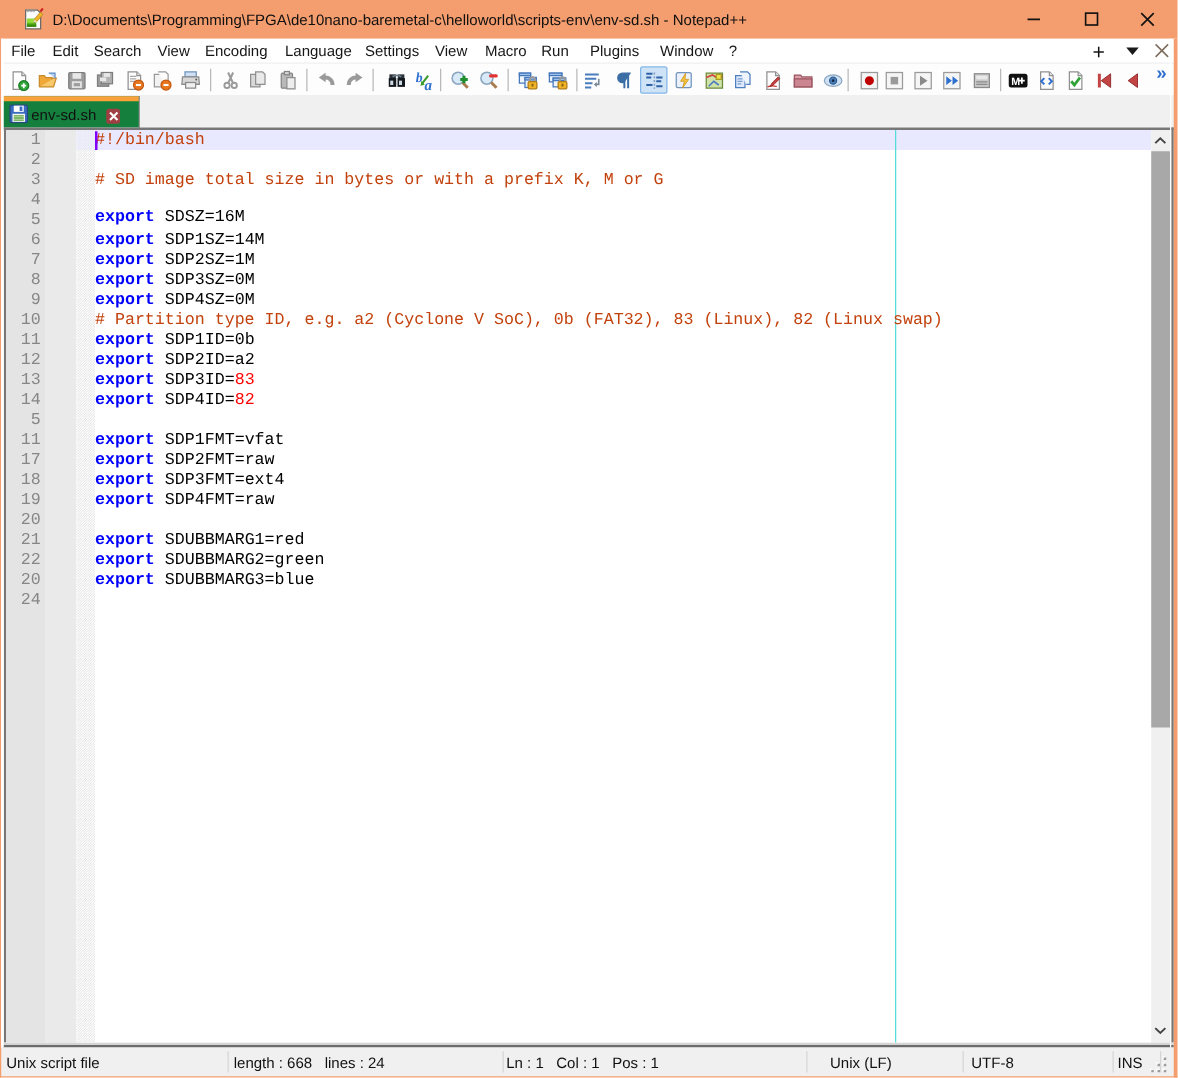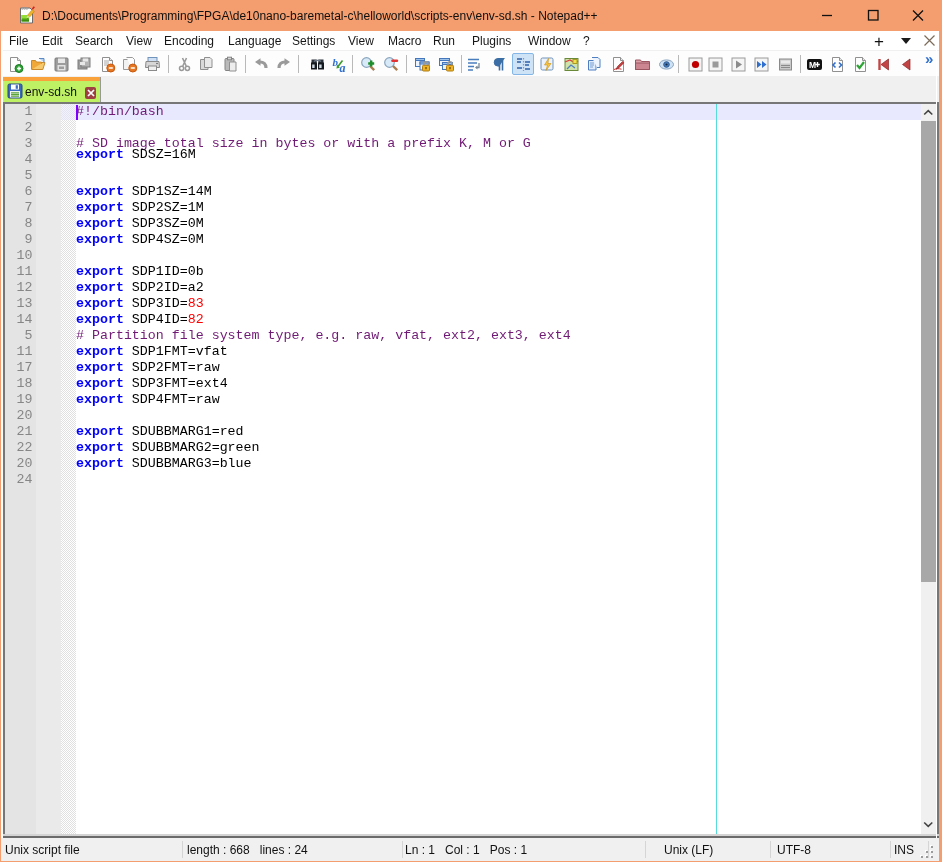"env-sd.sh" #tab { background: #bef264 -> #15803d; width: 99px -> 110px }
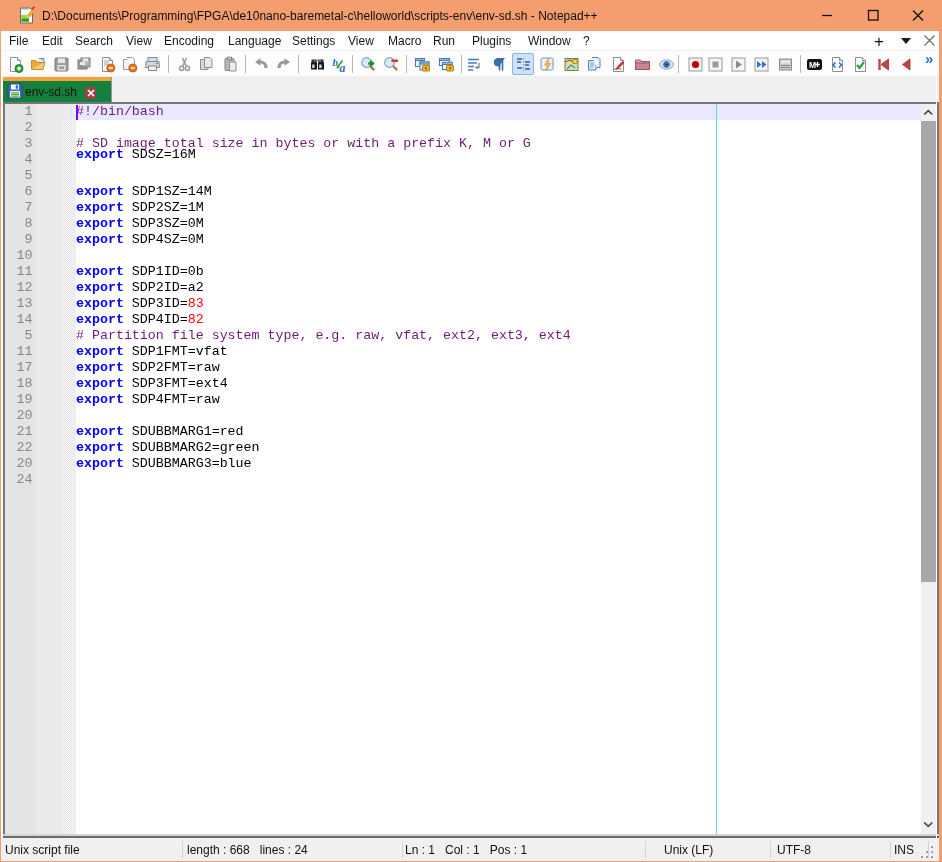"#!/bin/bash" .cm { color: #701a75 -> #c2410c }
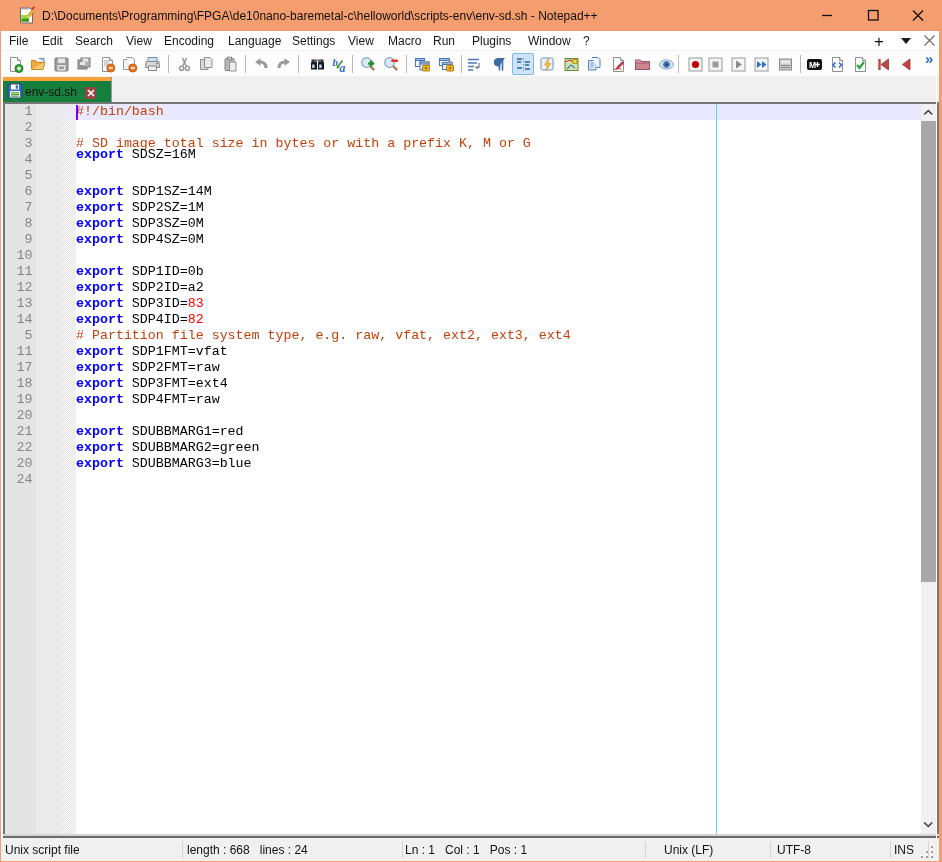"export SDSZ=16M" div.ln { top: 43px -> 62px }
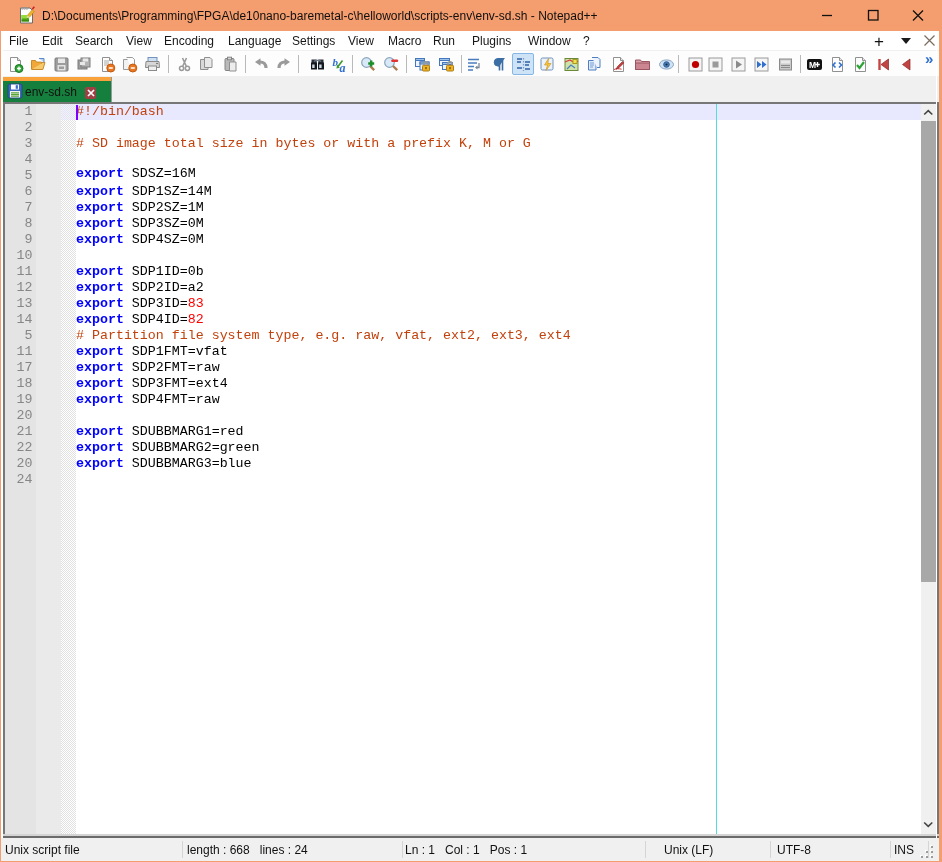"# Partition type ID, e.g." div.ln { html: none -> <div><span># Partition type ID, e.g. a2 (Cyclone V SoC), 0b (FAT32), 83 (Linux), 82 (Linux swap)</span></div> }
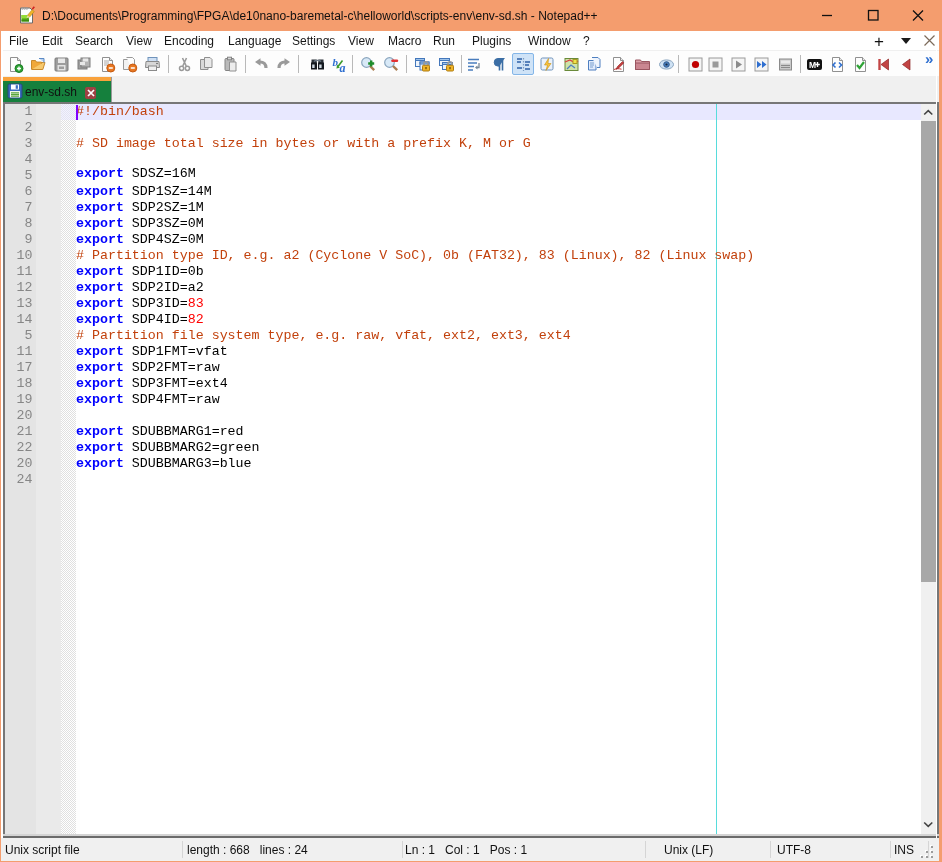"# Partition file system type," div.ln { html: <div><span># Partition file system type, e.g. raw, vfat, ext2, ext3, ext4</span></div> -> none }
